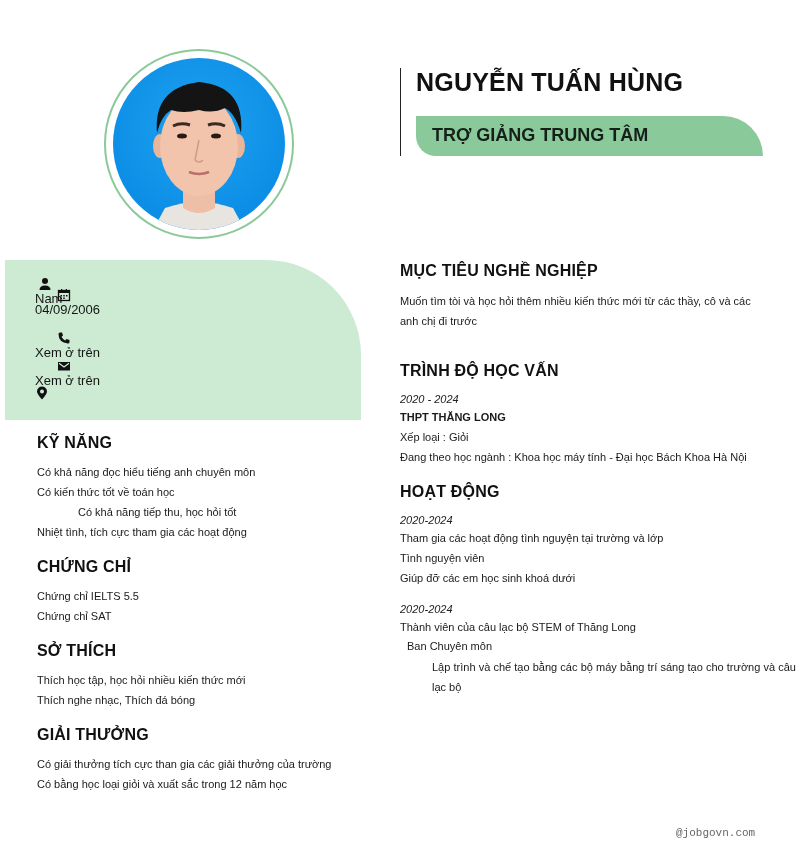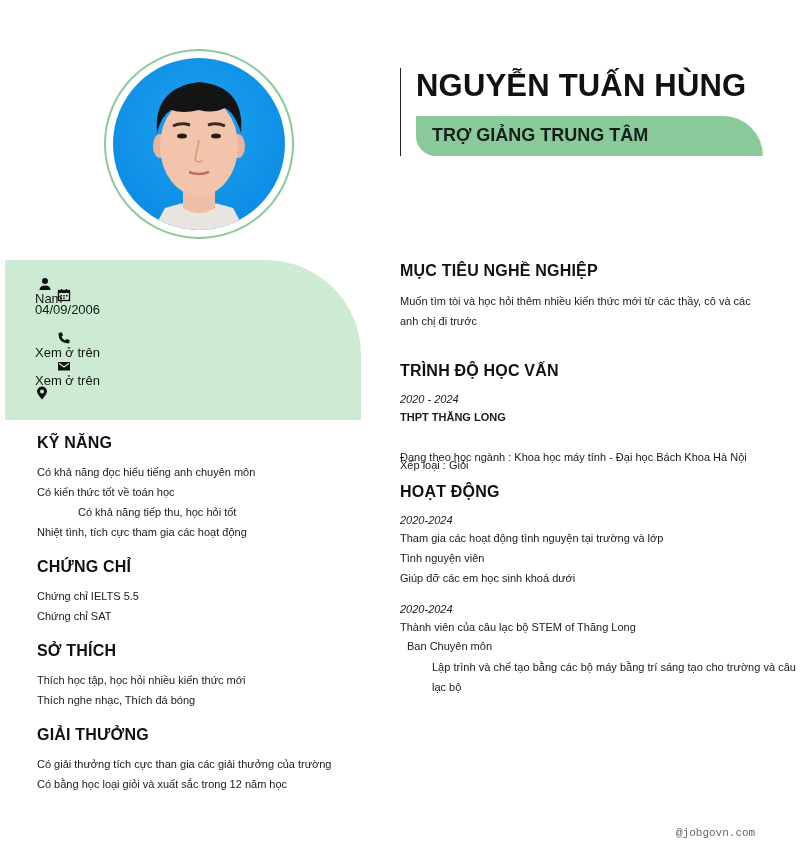"NGUYỄN TUẤN HÙNG" .name { font-size: 31px -> 25px }
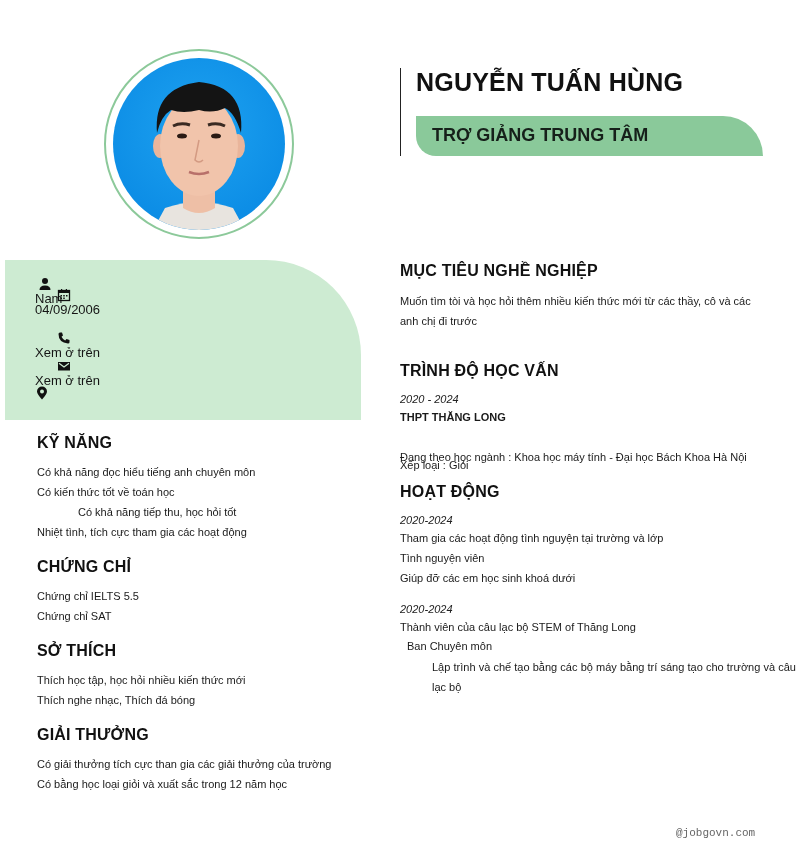"Xếp loại : Giỏi" div.line { margin-top: 28px -> none }
